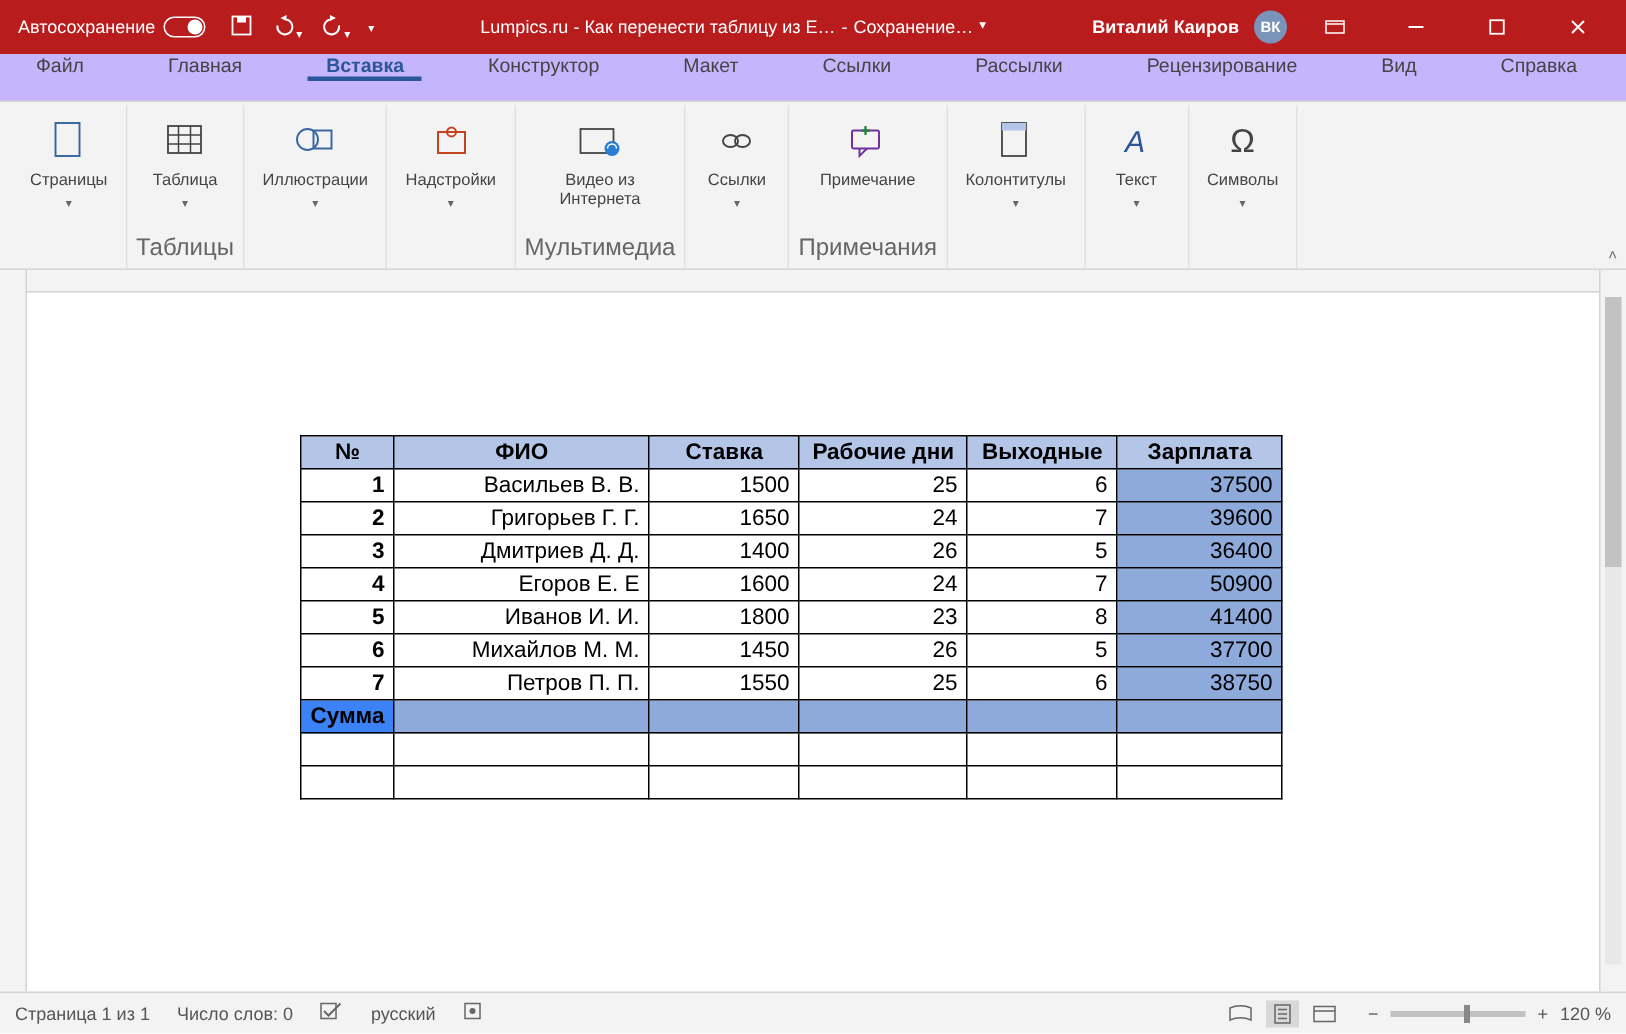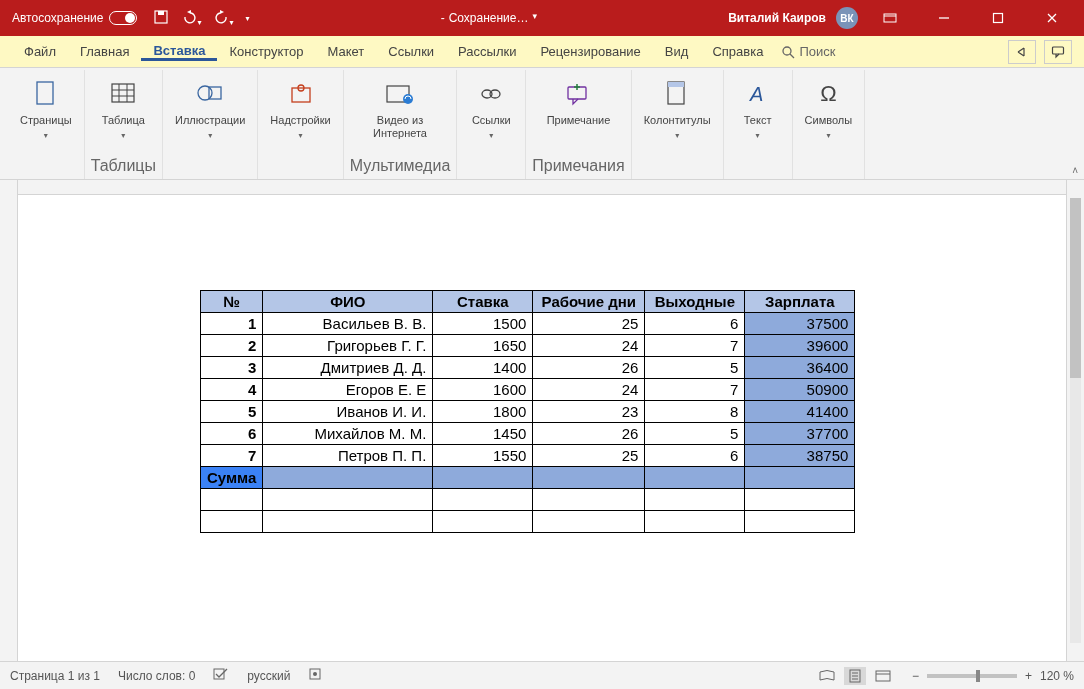"Lumpics.ru - Как перенести таблицу" span { html: none -> <span>Lumpics.ru - Как перенести таблицу из E…</span> }
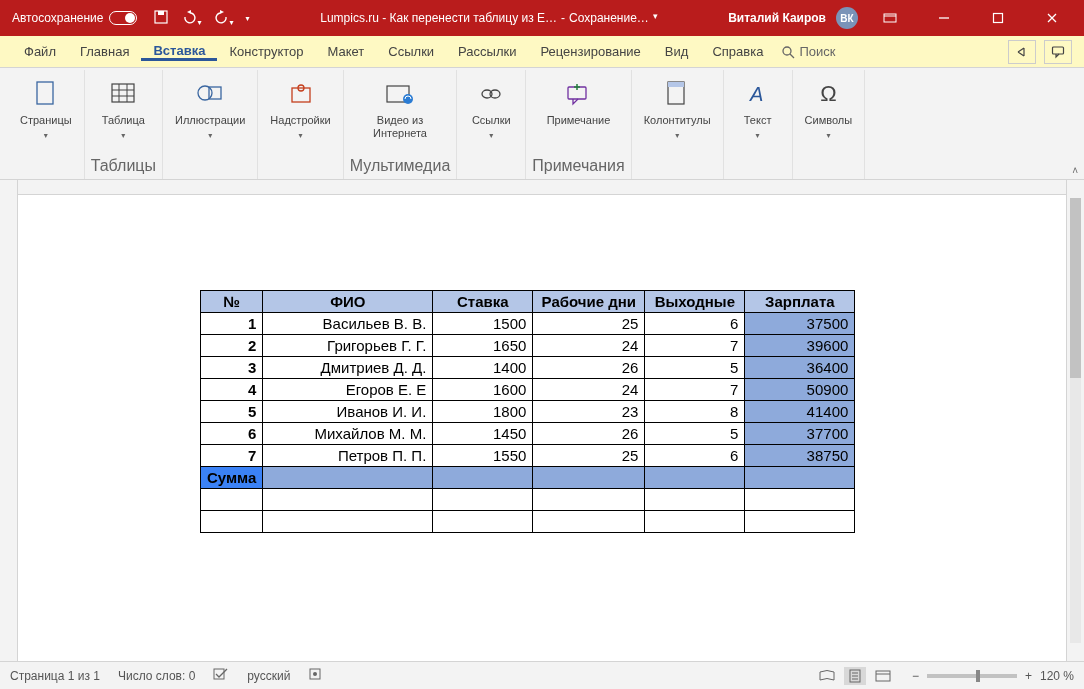"Файл" .tabs { align-items: center -> flex-start; background: #fef9c3 -> #c4b5fd; gap: none -> 32px }
